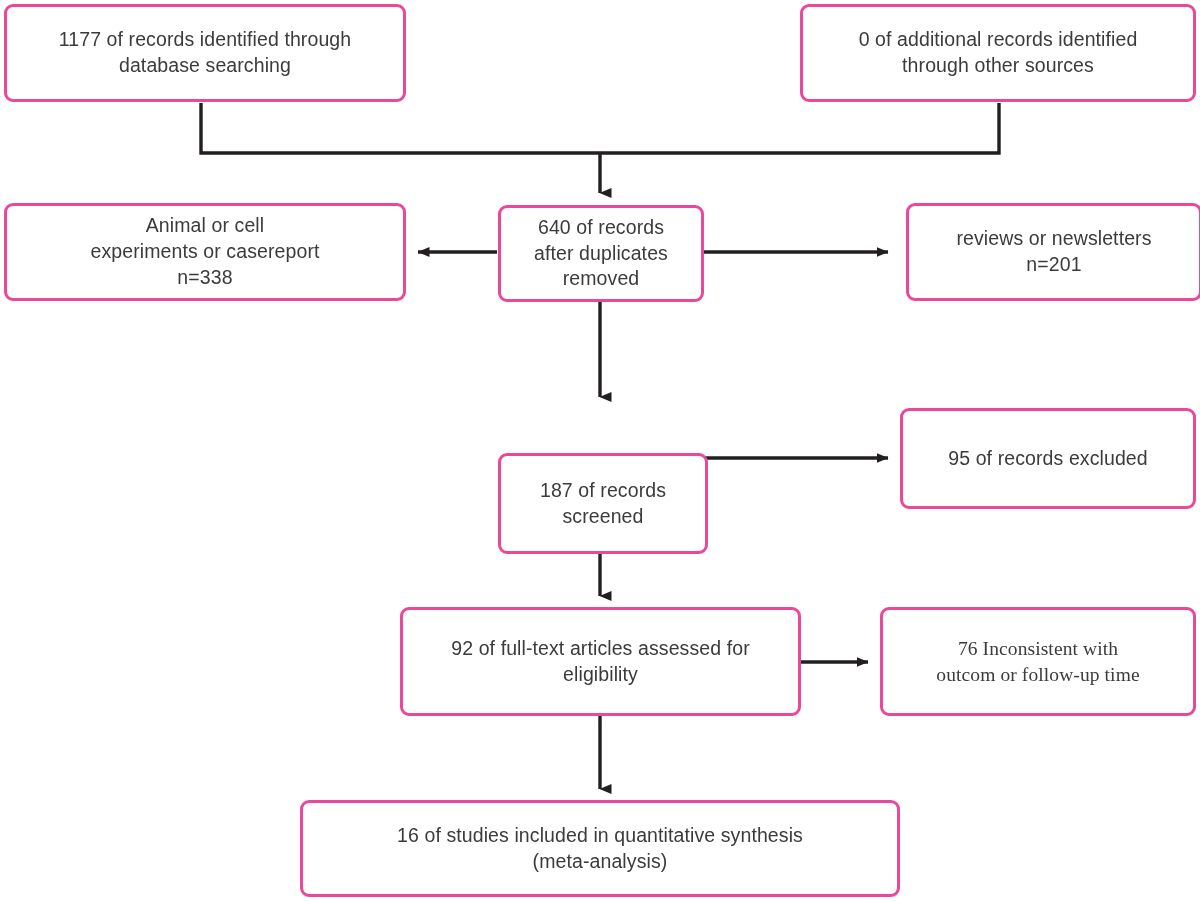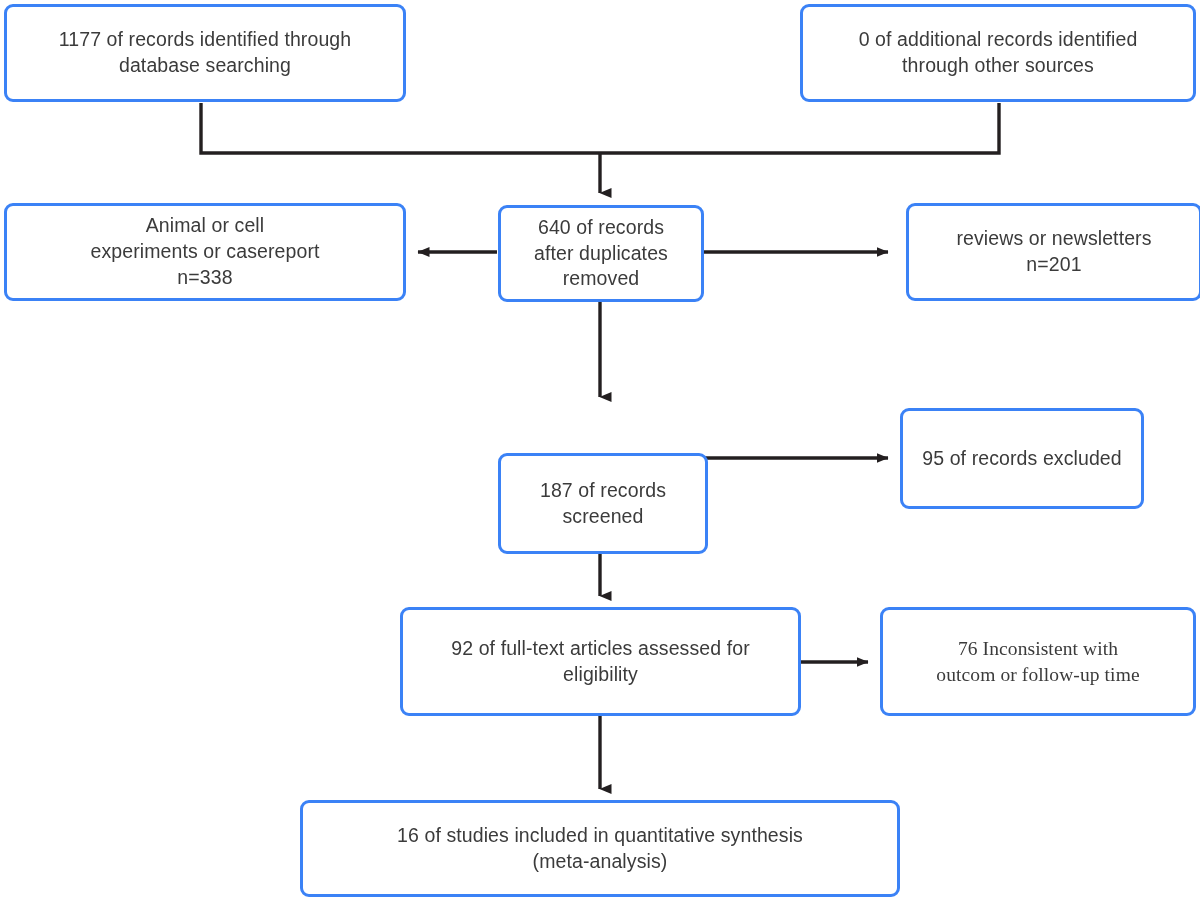"1177 of records identified through" .node { border: 3px solid #3b82f6 -> 3px solid #ec4899 }
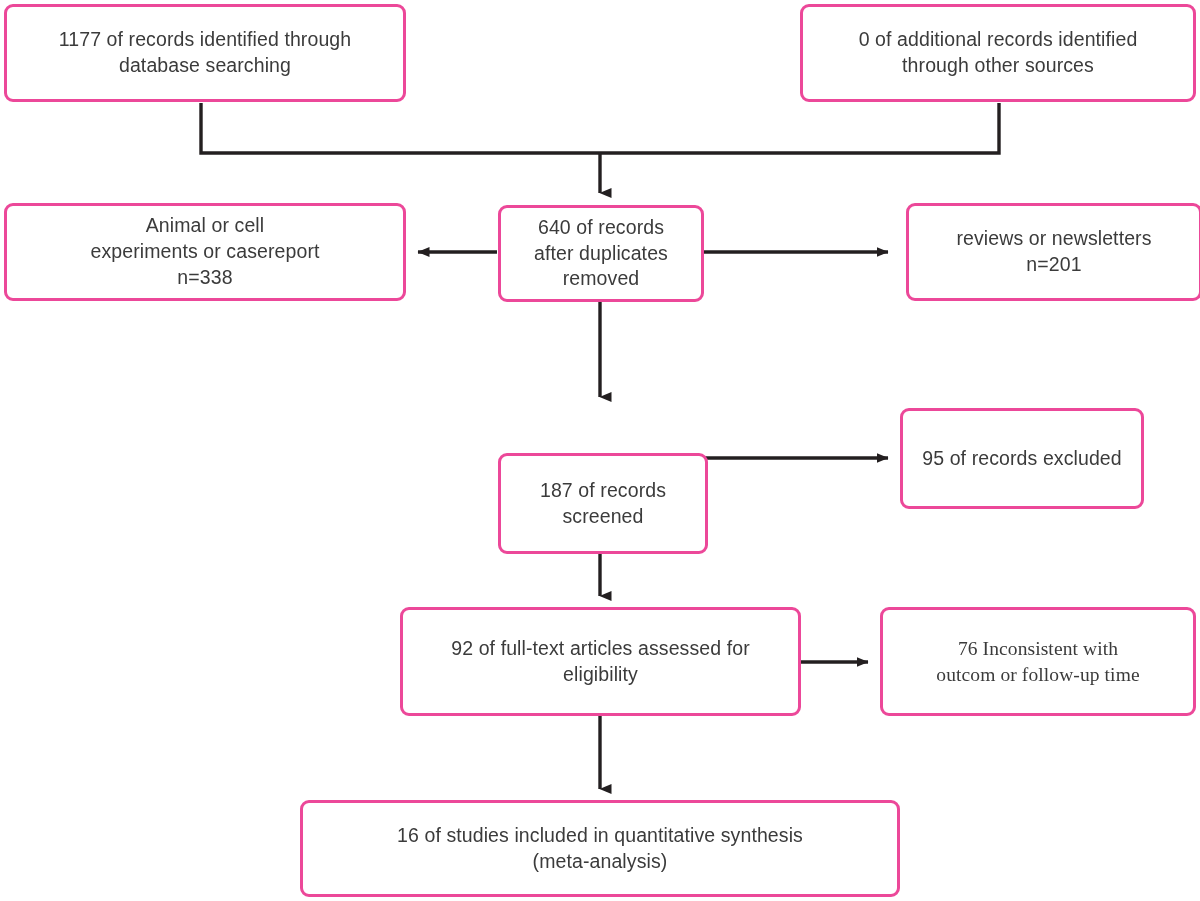"95 of records excluded" #node-records-excluded { width: 244px -> 296px }
